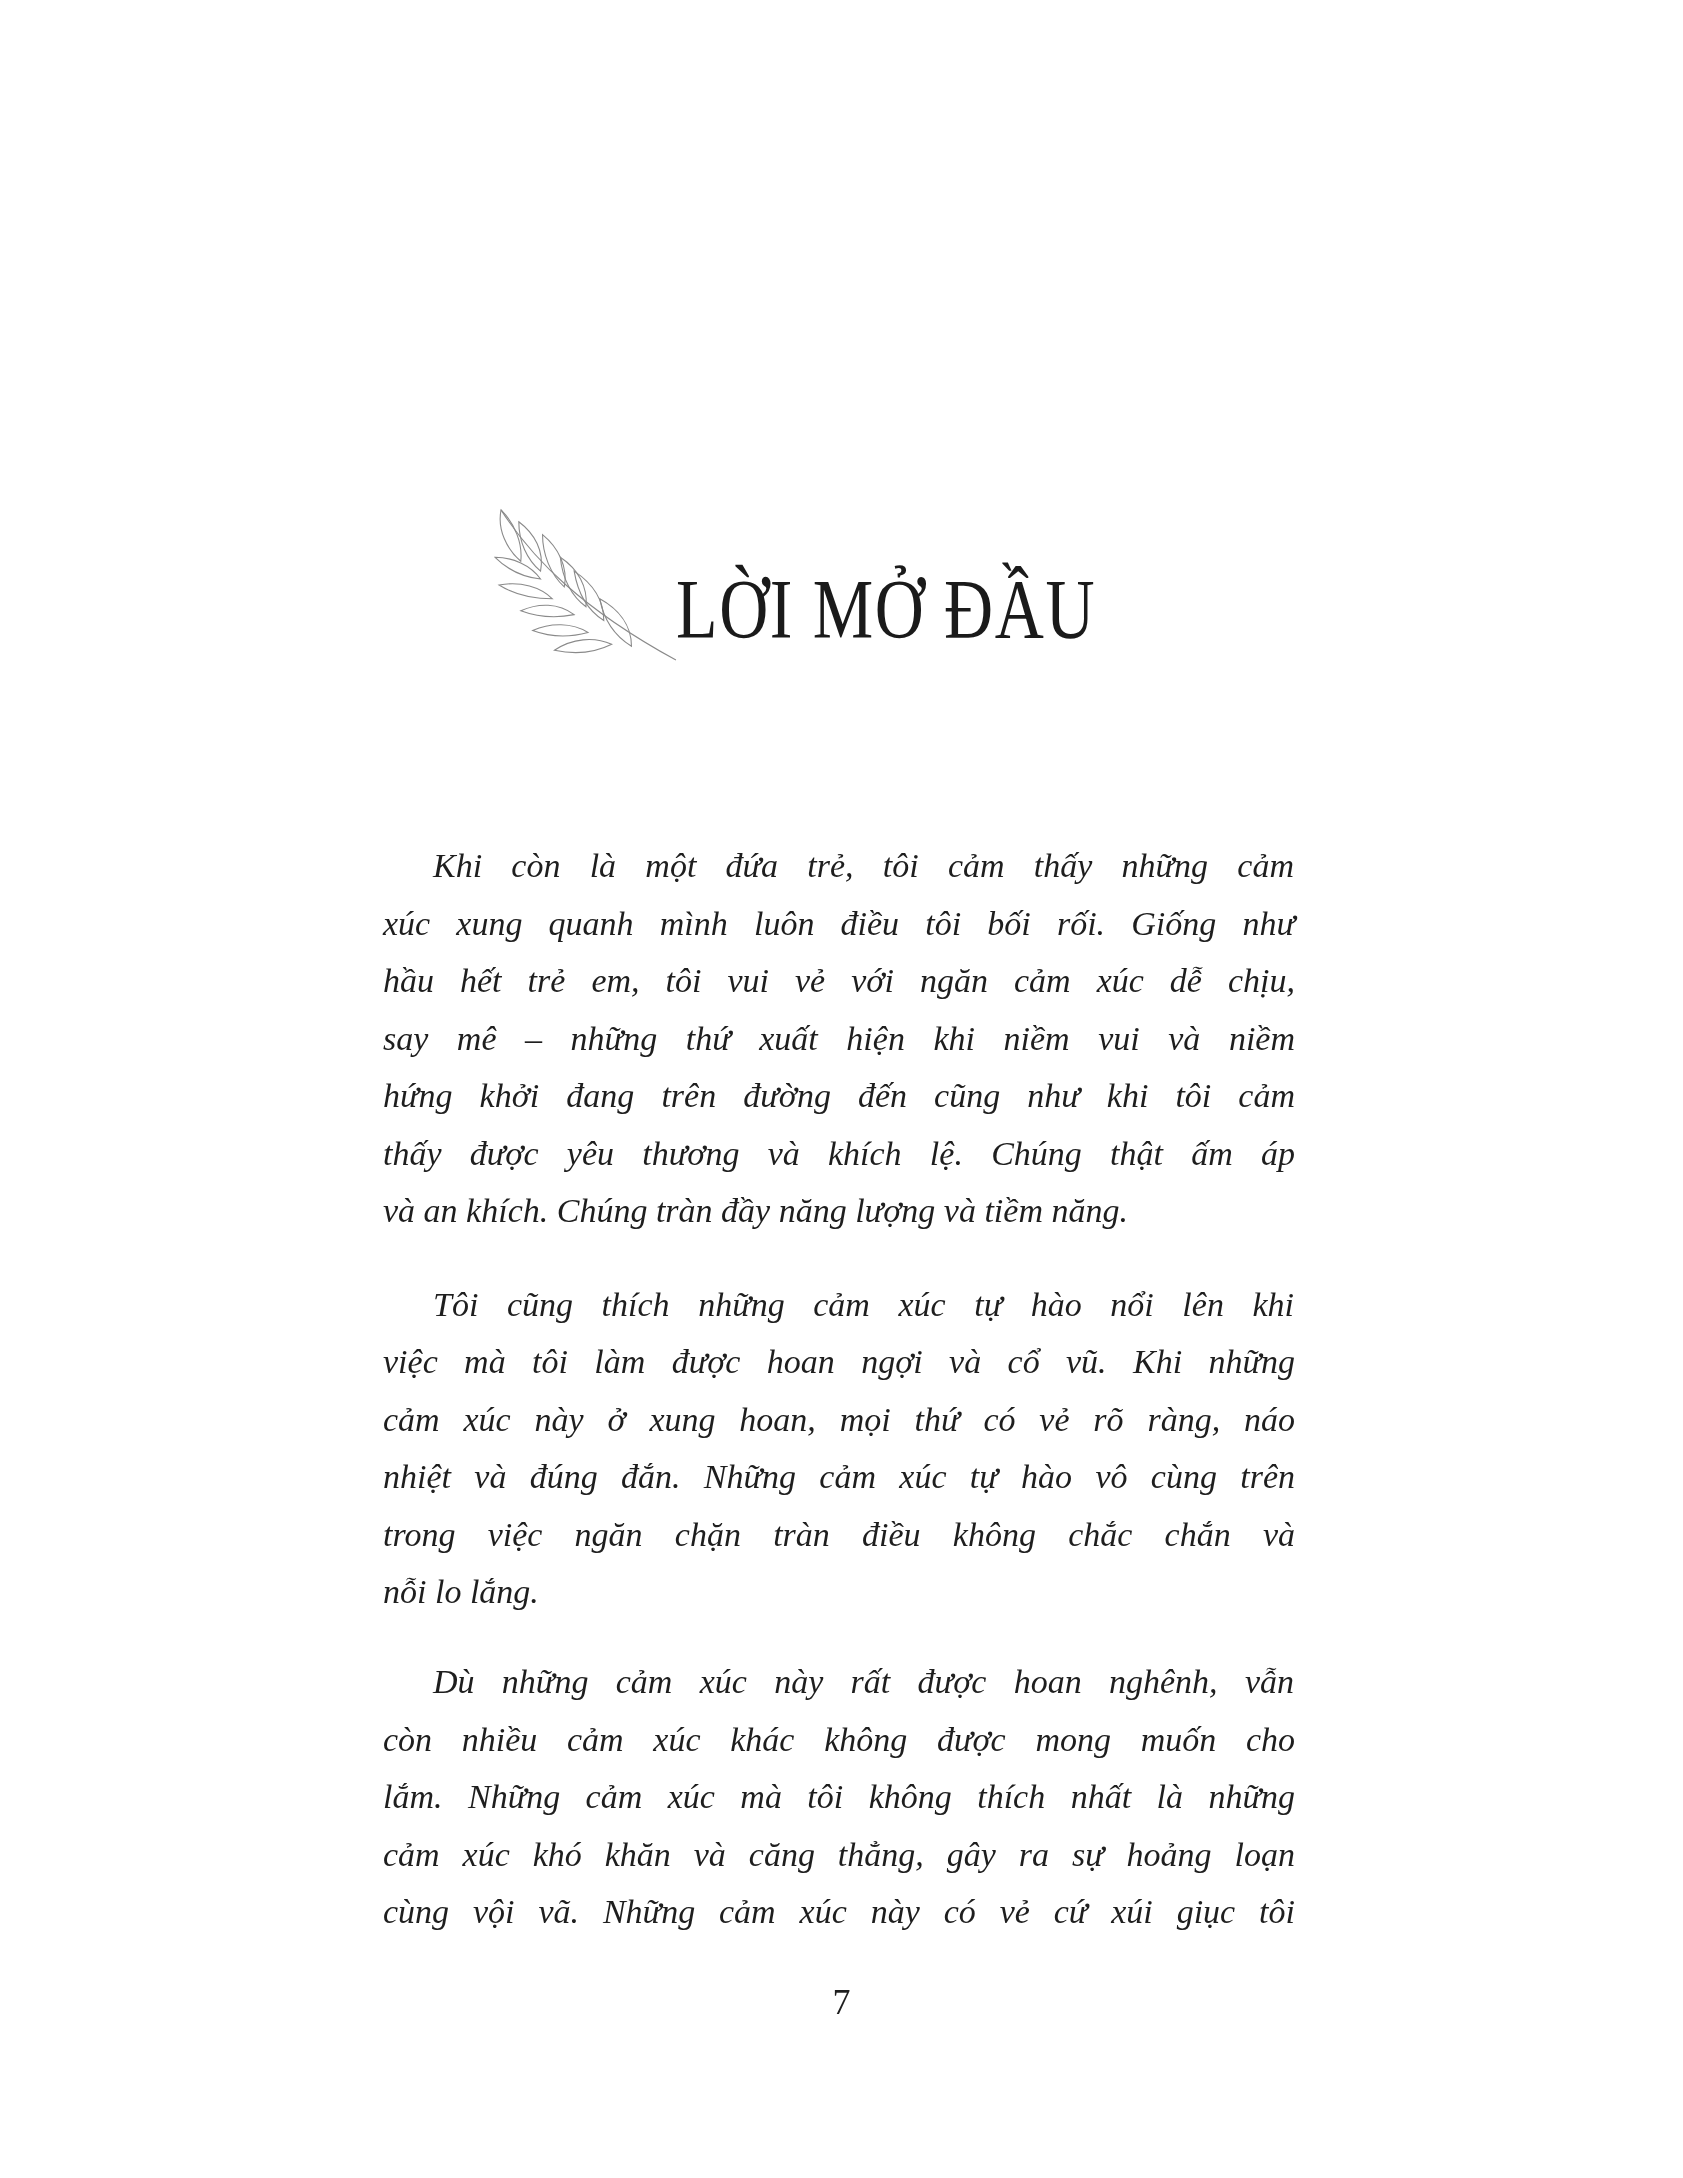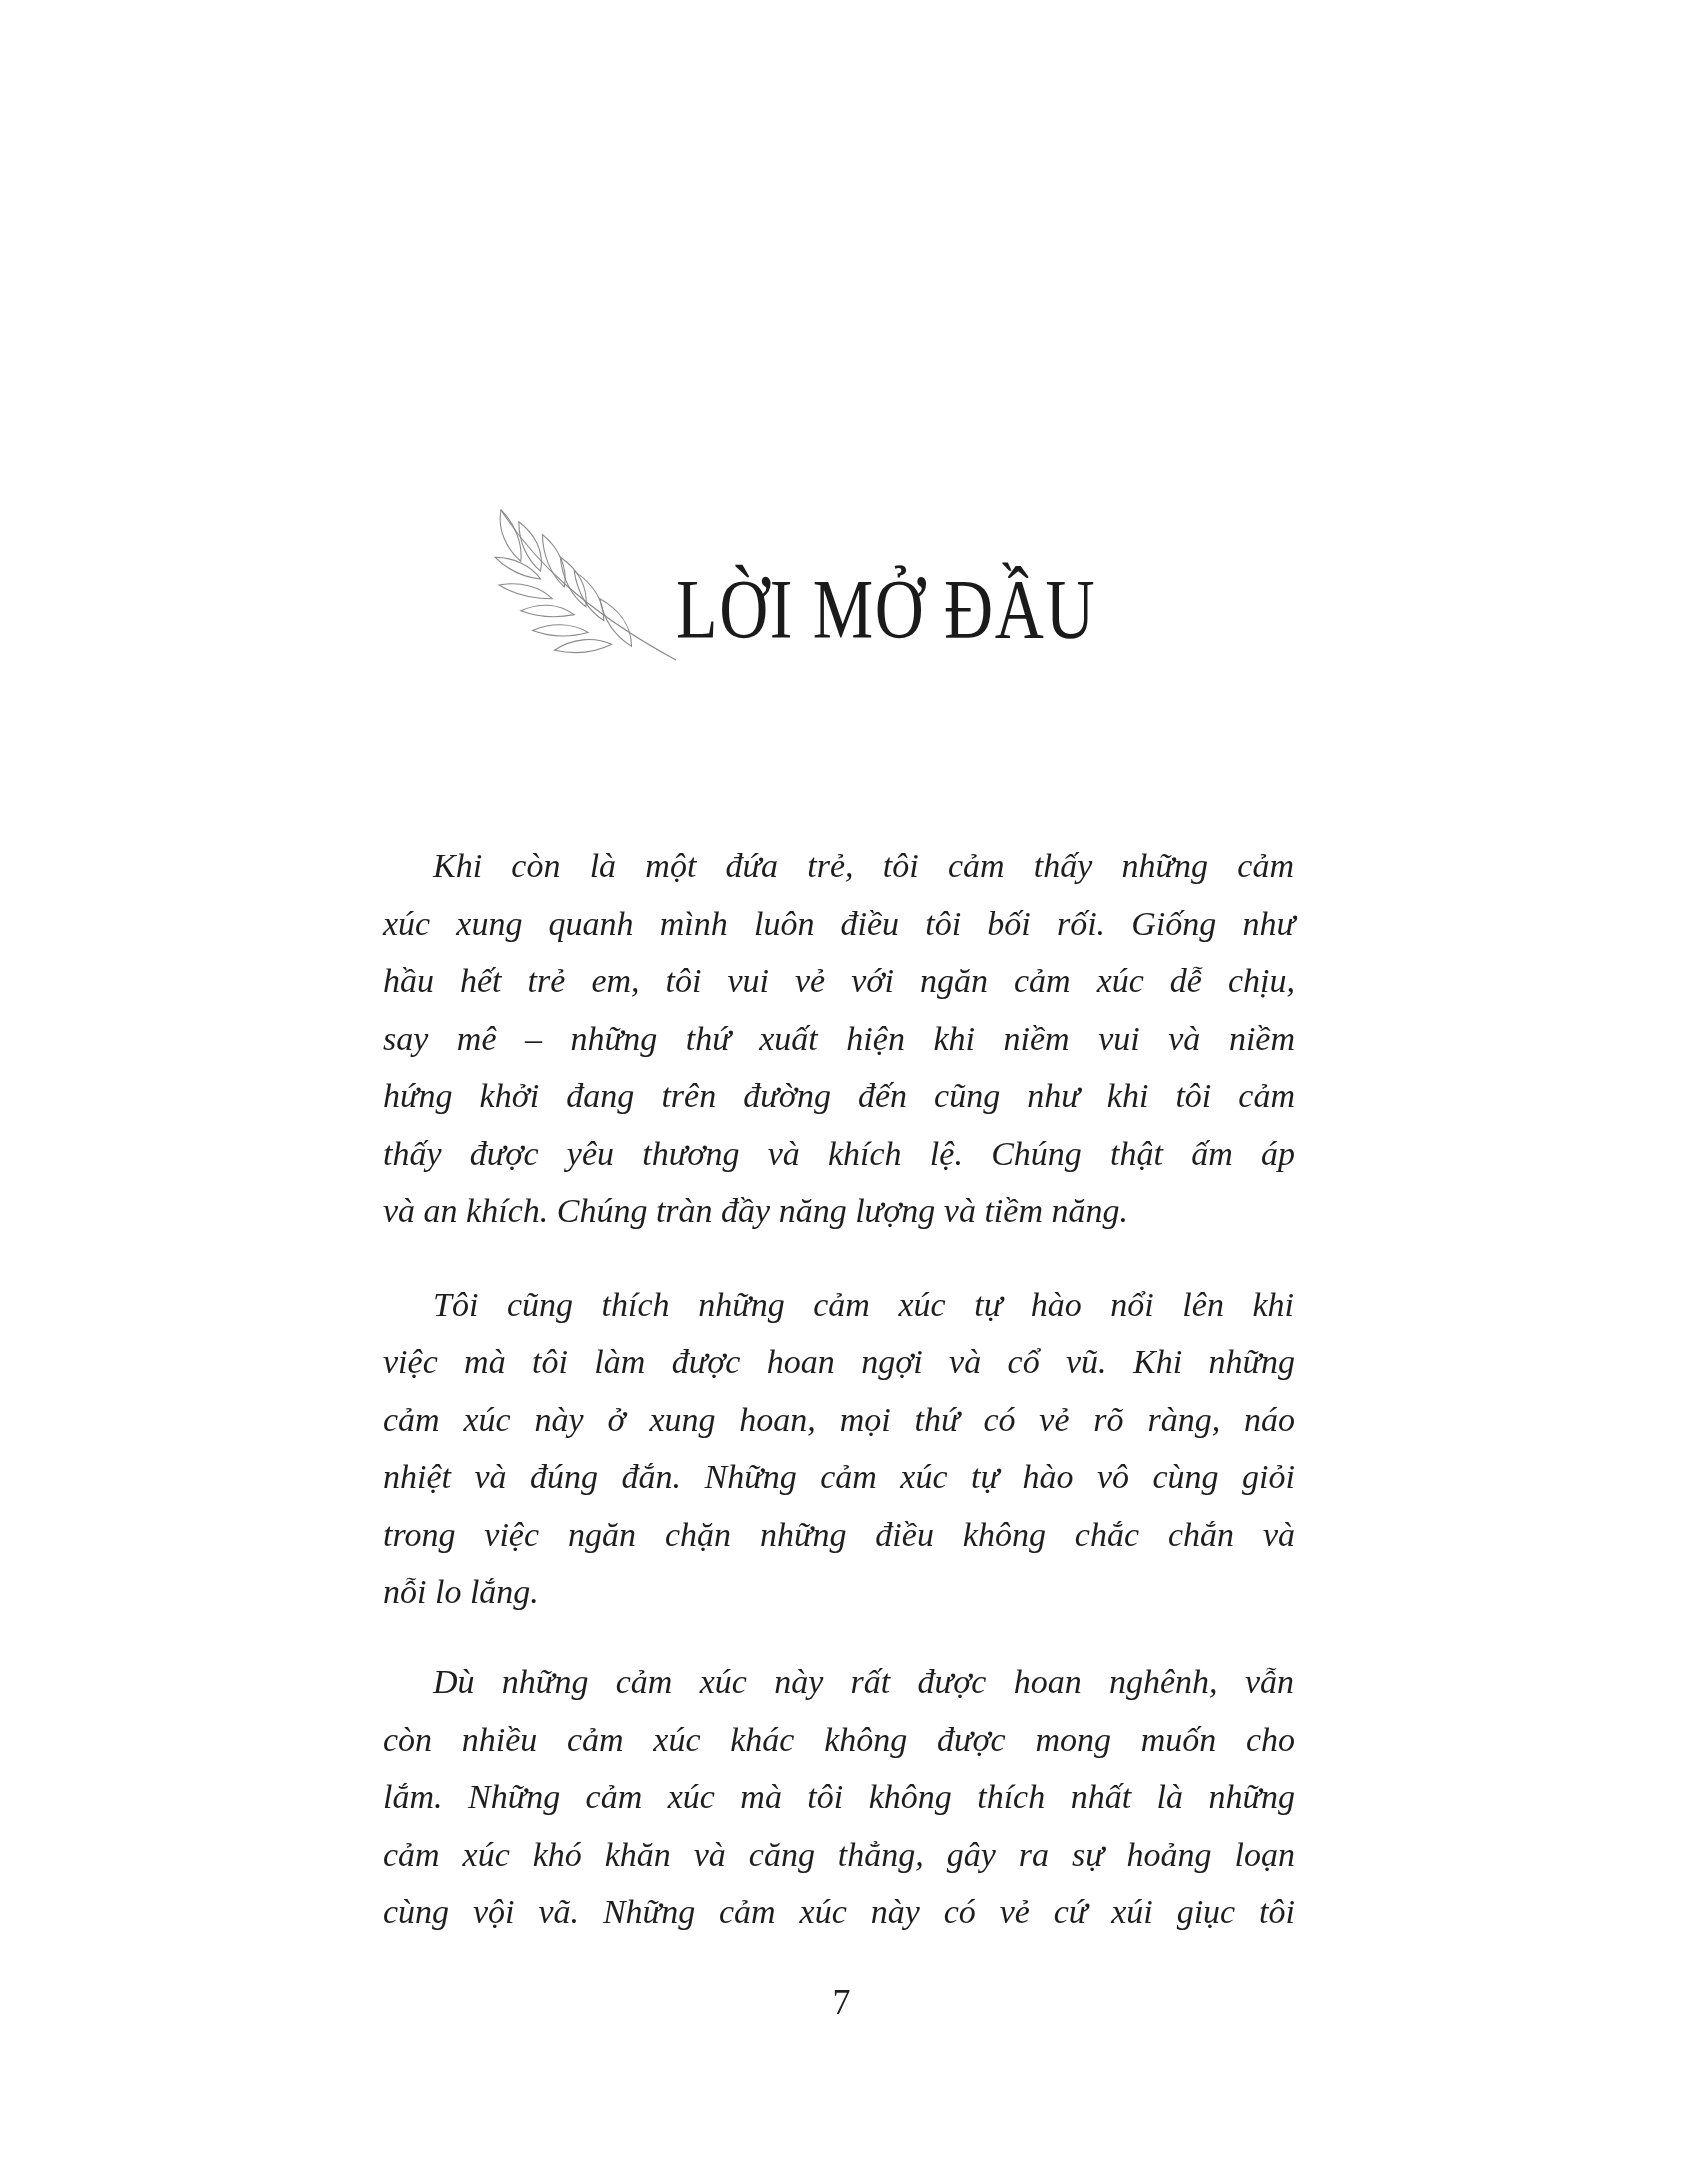"nhiệt và đúng đắn. Những" div.line { text: giỏi -> trên }
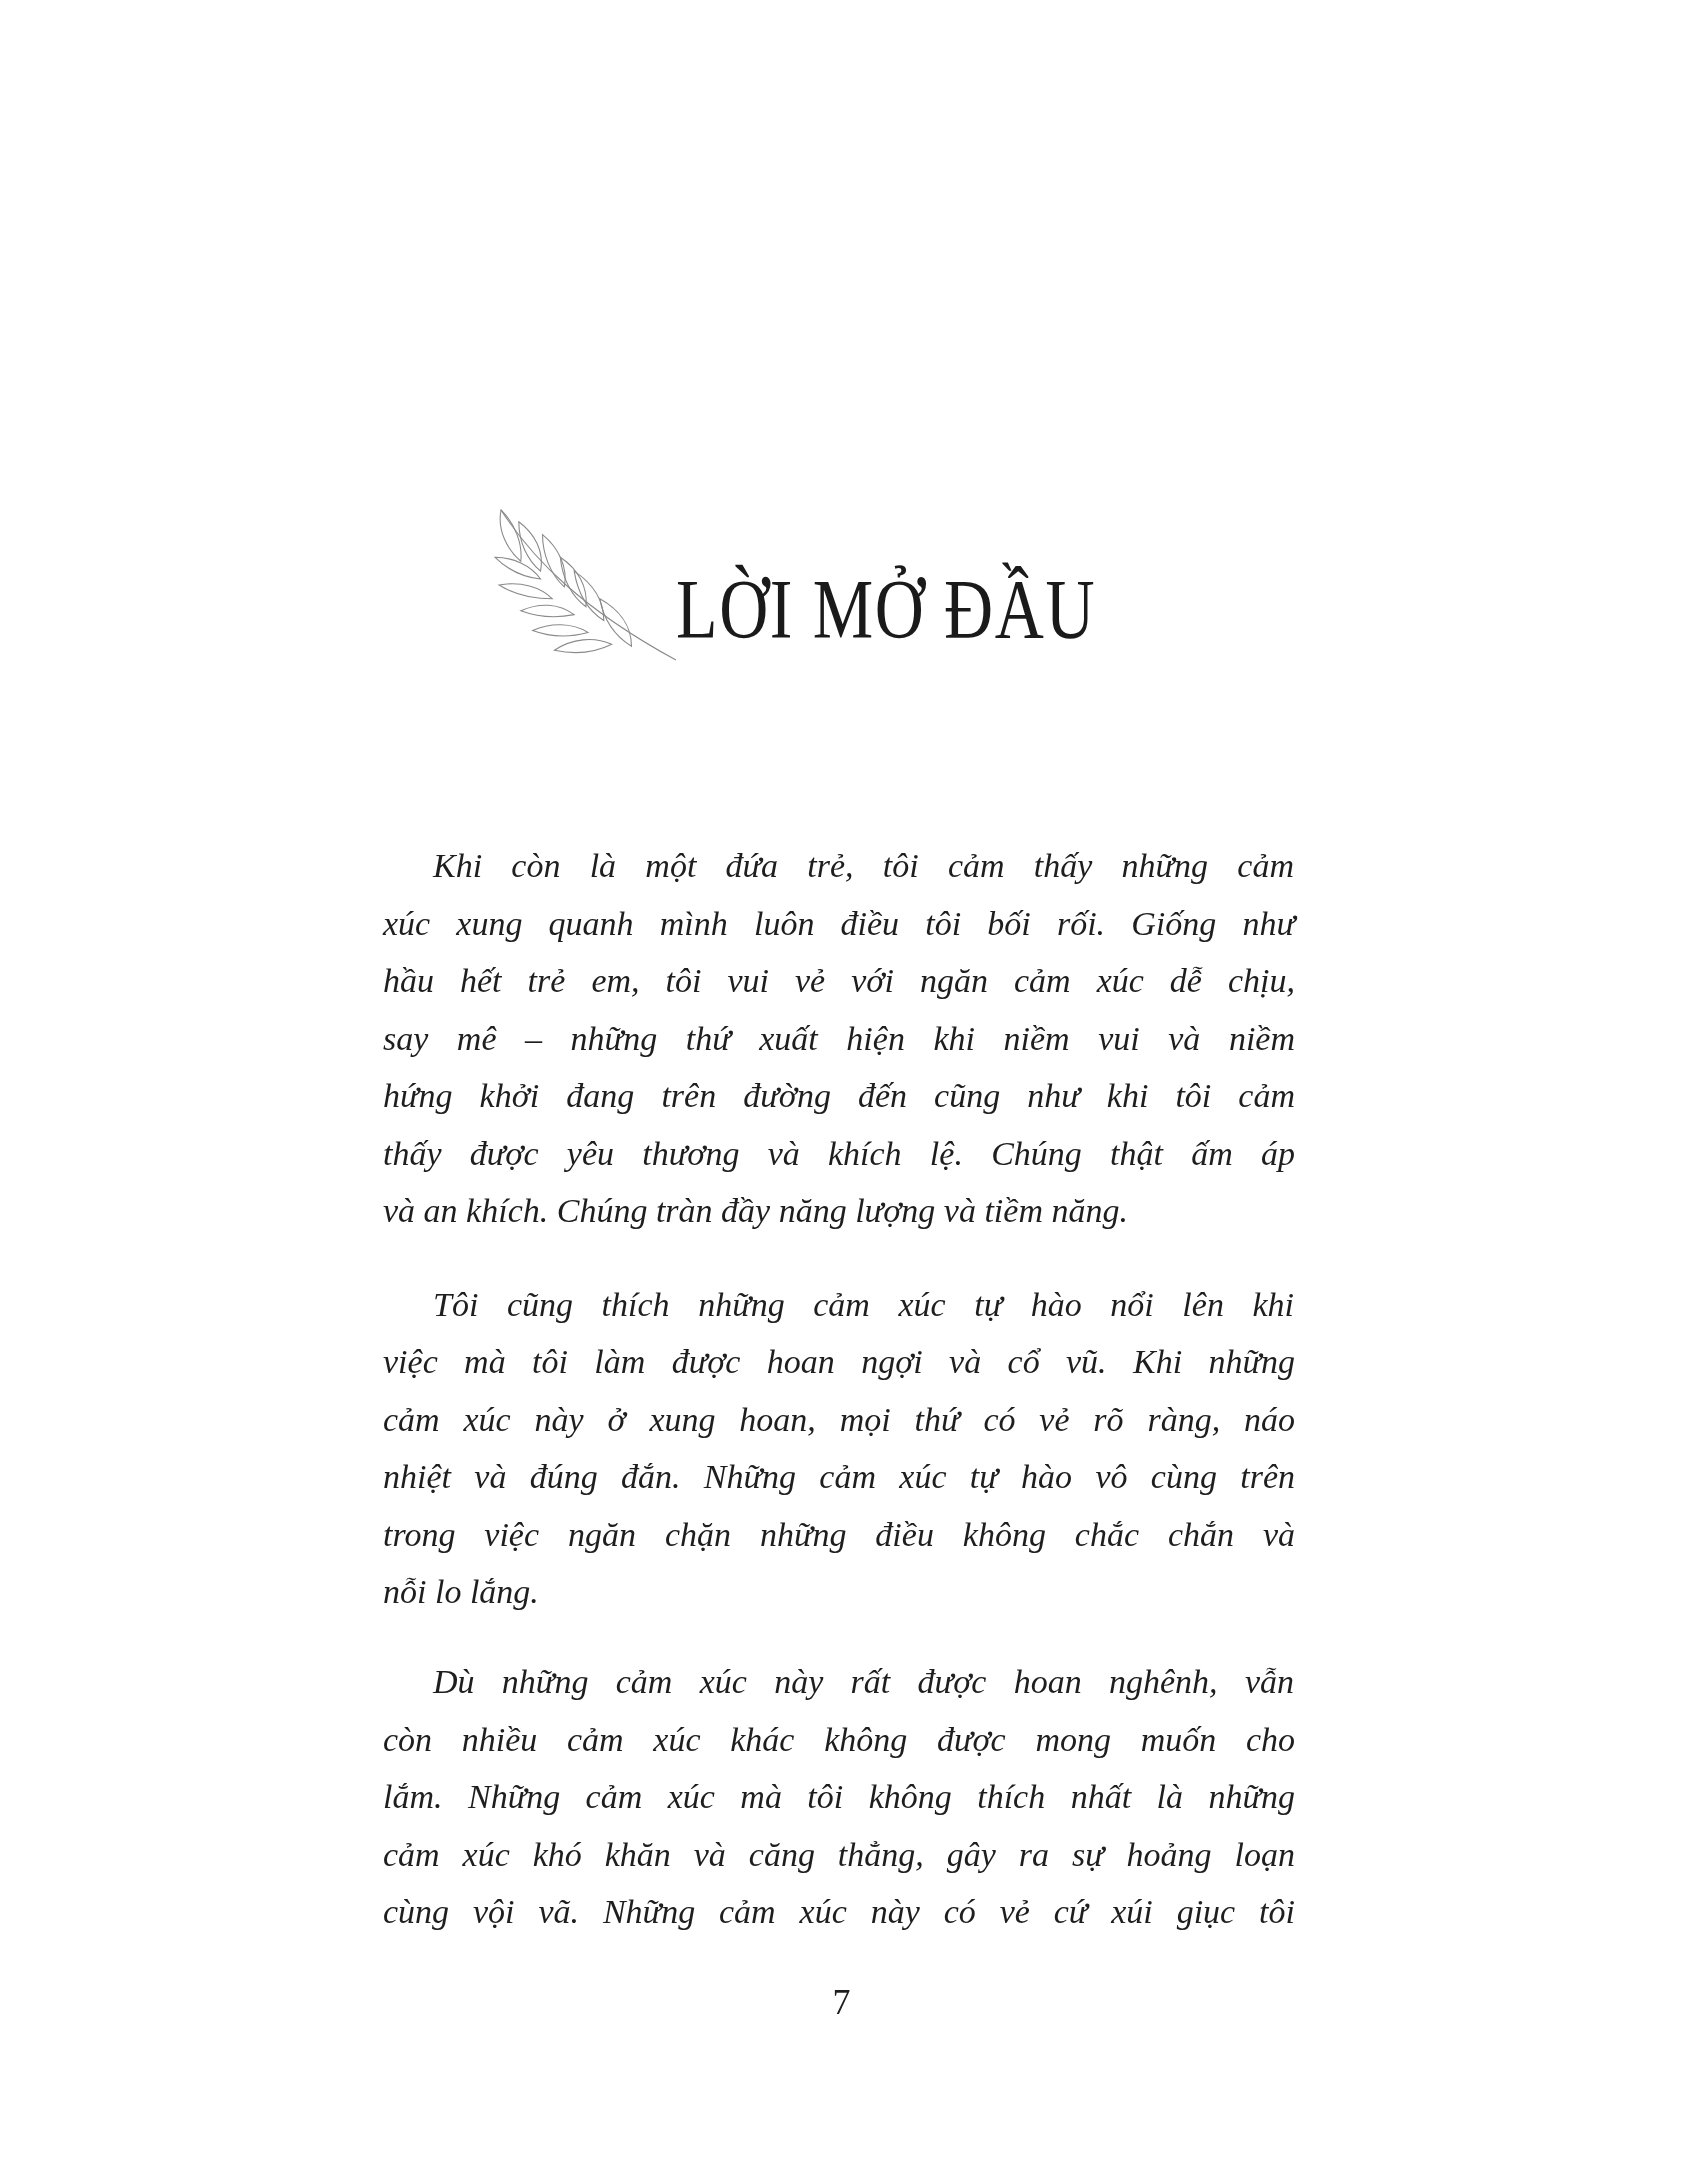"trong việc ngăn chặn những" div.line { text: những -> tràn }
